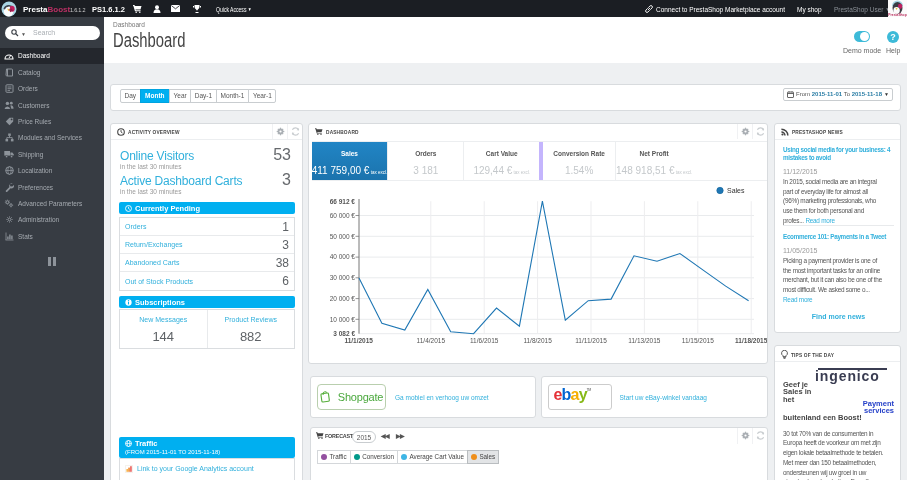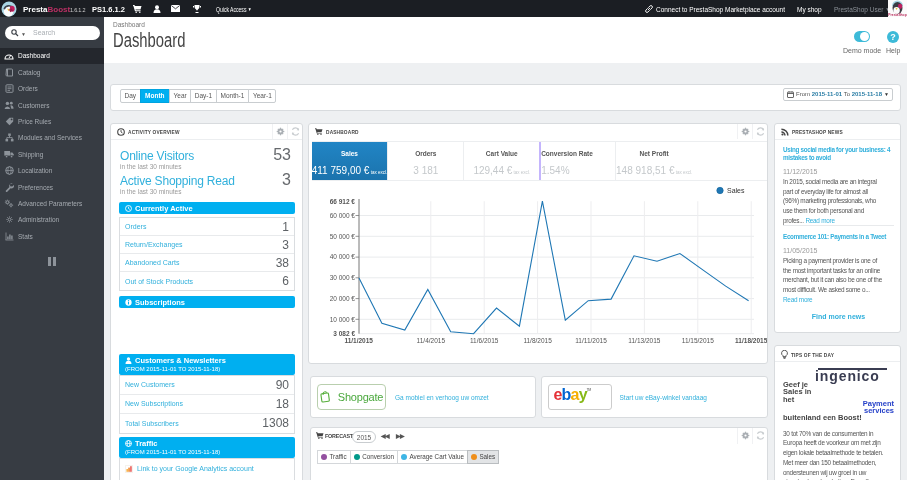"1.54%" div { border-left: 2px solid #c4b5fd -> 4px solid #c4b5fd; text-align: none -> center }
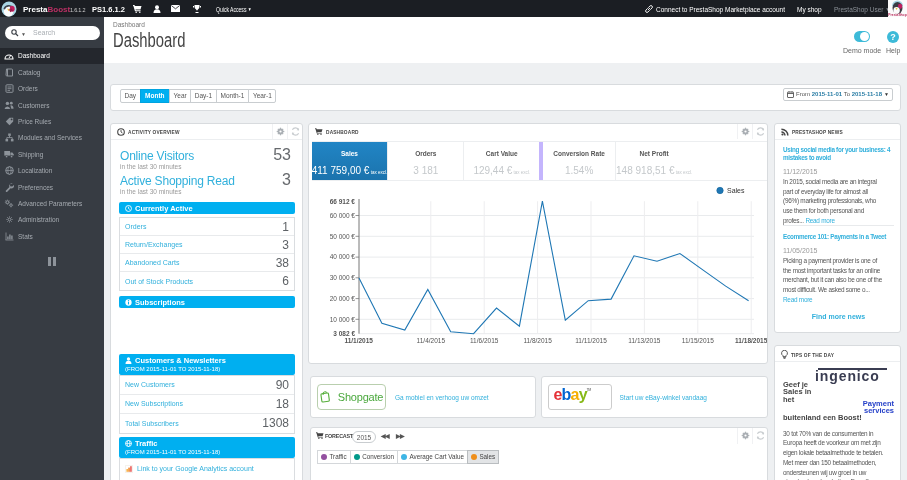"Active Shopping Read" div.abs { text: Shopping Read -> Dashboard Carts }
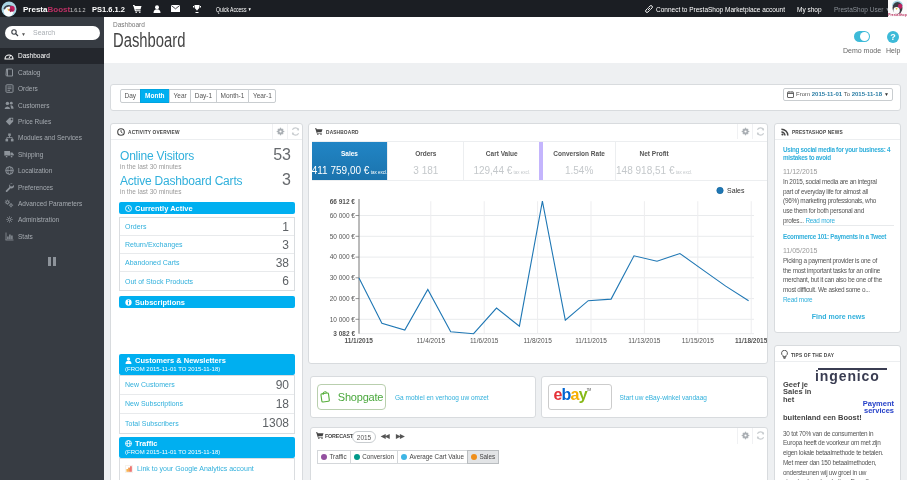"Currently Active" span { text: Active -> Pending }
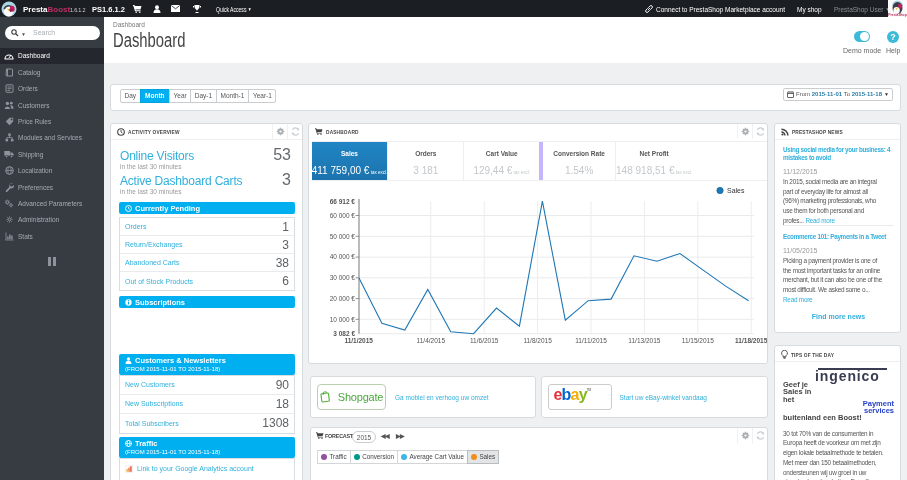"144" div.tbl { html: none -> <div> <div> <div>New Messages</div> <div>144</div> </div> <div> <div>Product Reviews</div> <div>882</div> </div> </div> }
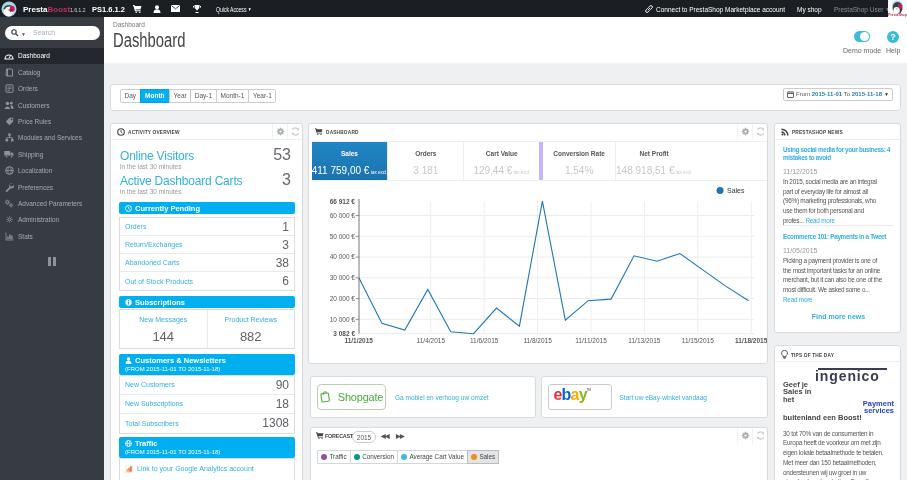"Customers & Newsletters" div.bar { html: <div> <div> <svg> <circle></circle> <path></path> </svg> <span>Customers &amp; Newsletters</span> </div> <div>(FROM 2015-11-01 TO 2015-11-18)</div> </div> -> none }
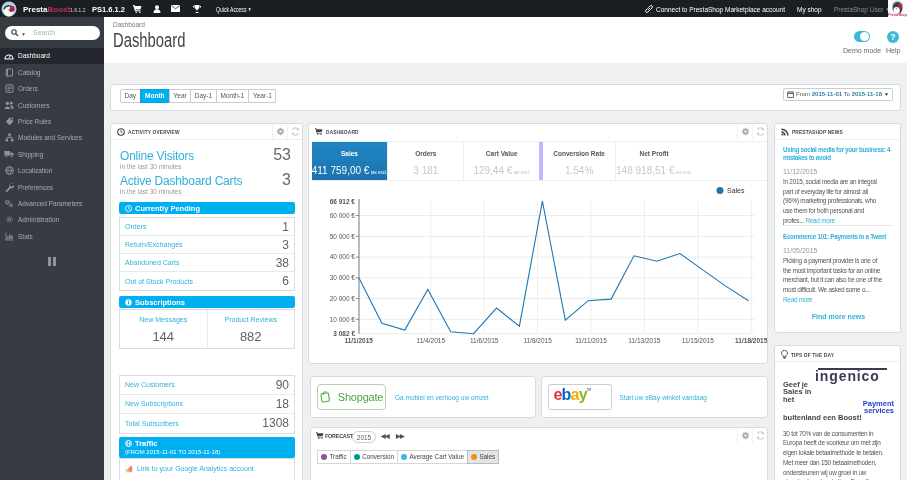"90" div.tbl { html: <div> <div> <span>New Customers</span> <span>90</span> </div> <div> <span>New Subscriptions</span> <span>18</span> </div> <div> <span>Total Subscribers</span> <span>1308</span> </div> </div> -> none }
